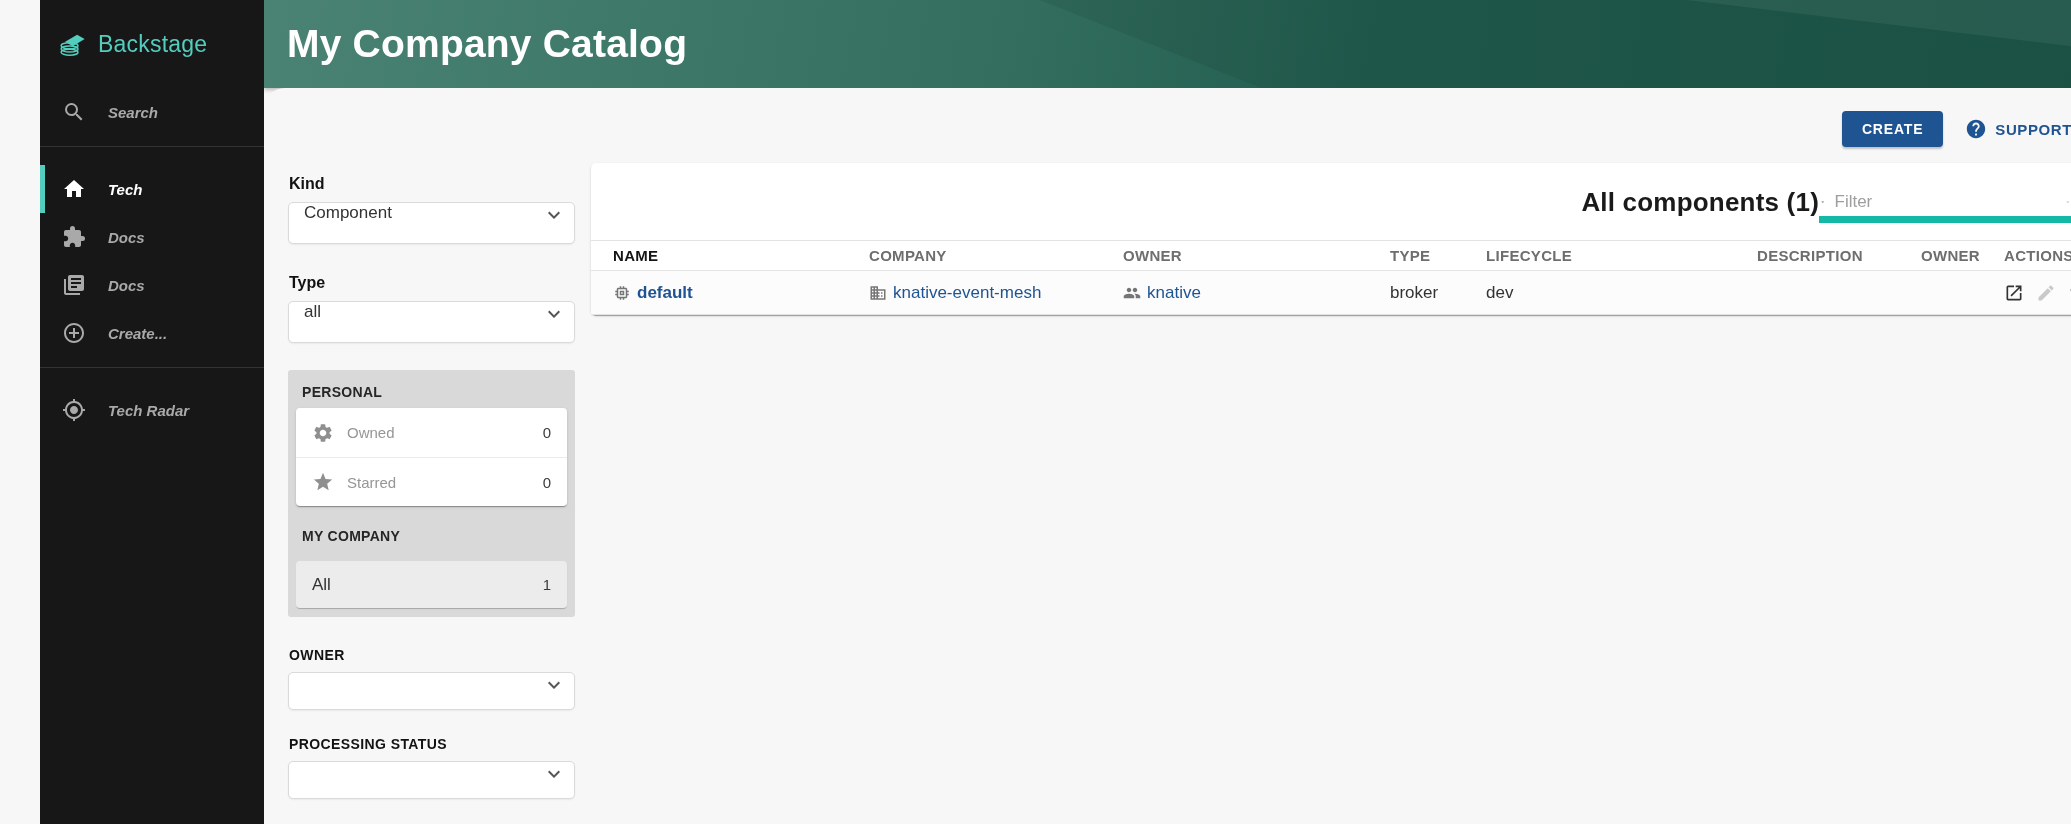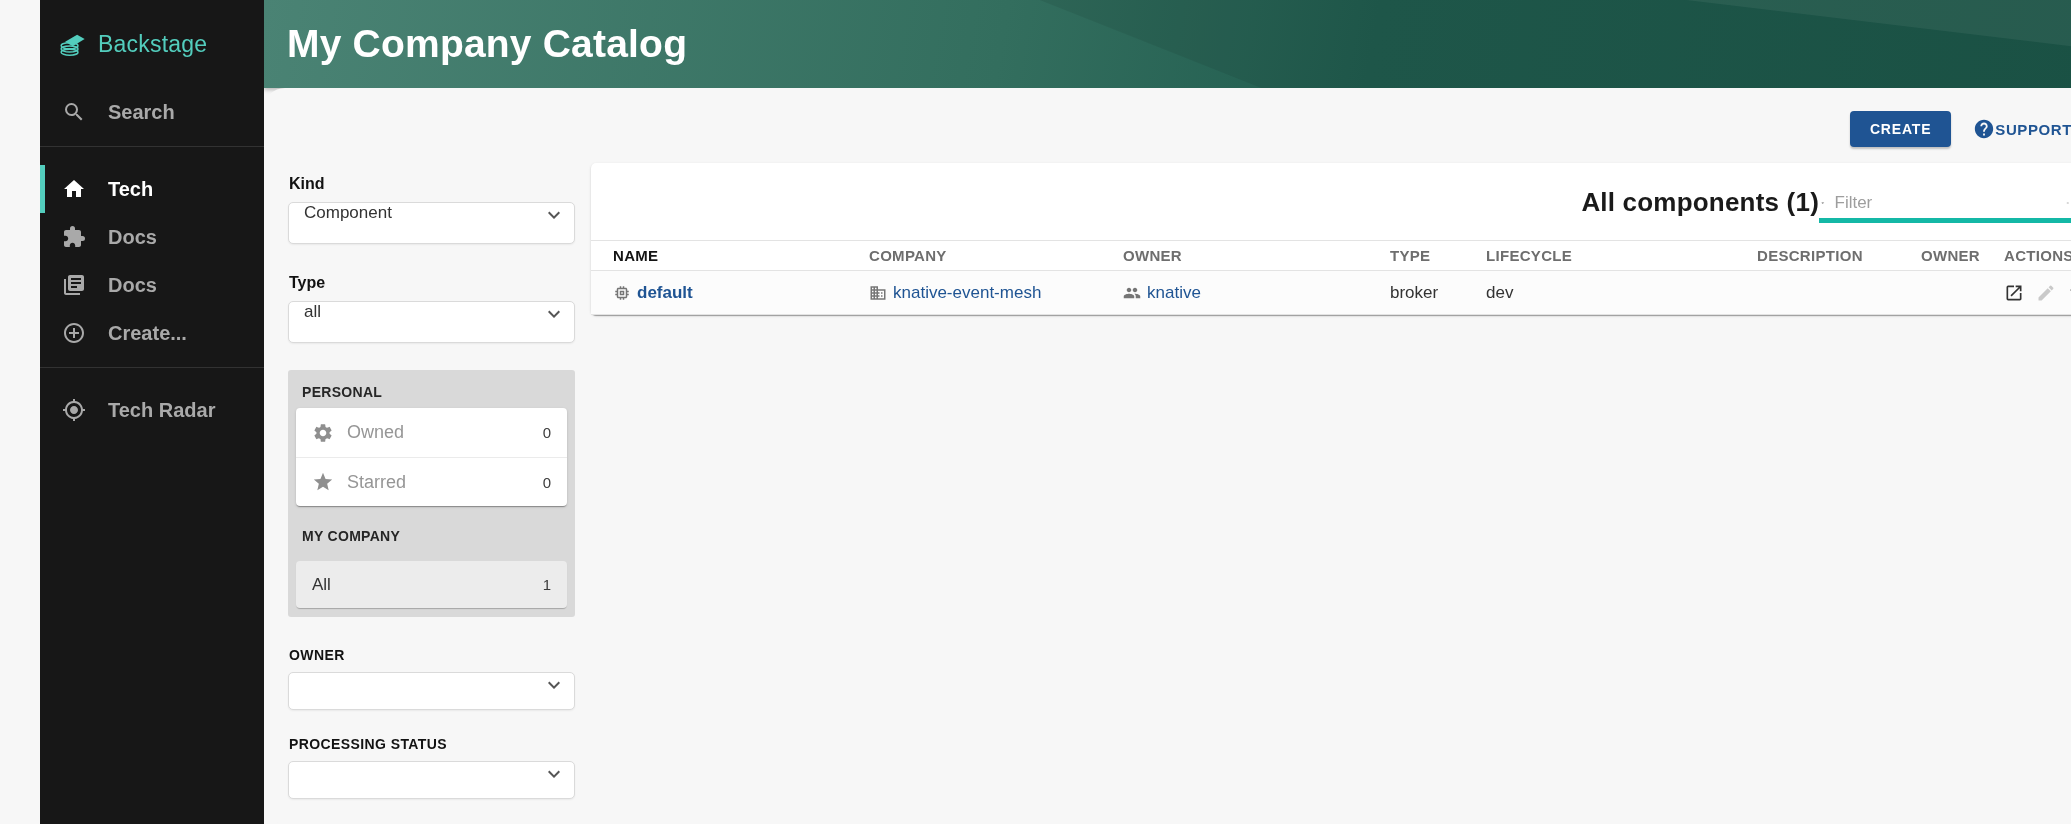"Search" .nav-item { font-size: 20px -> 15px; font-style: none -> italic }
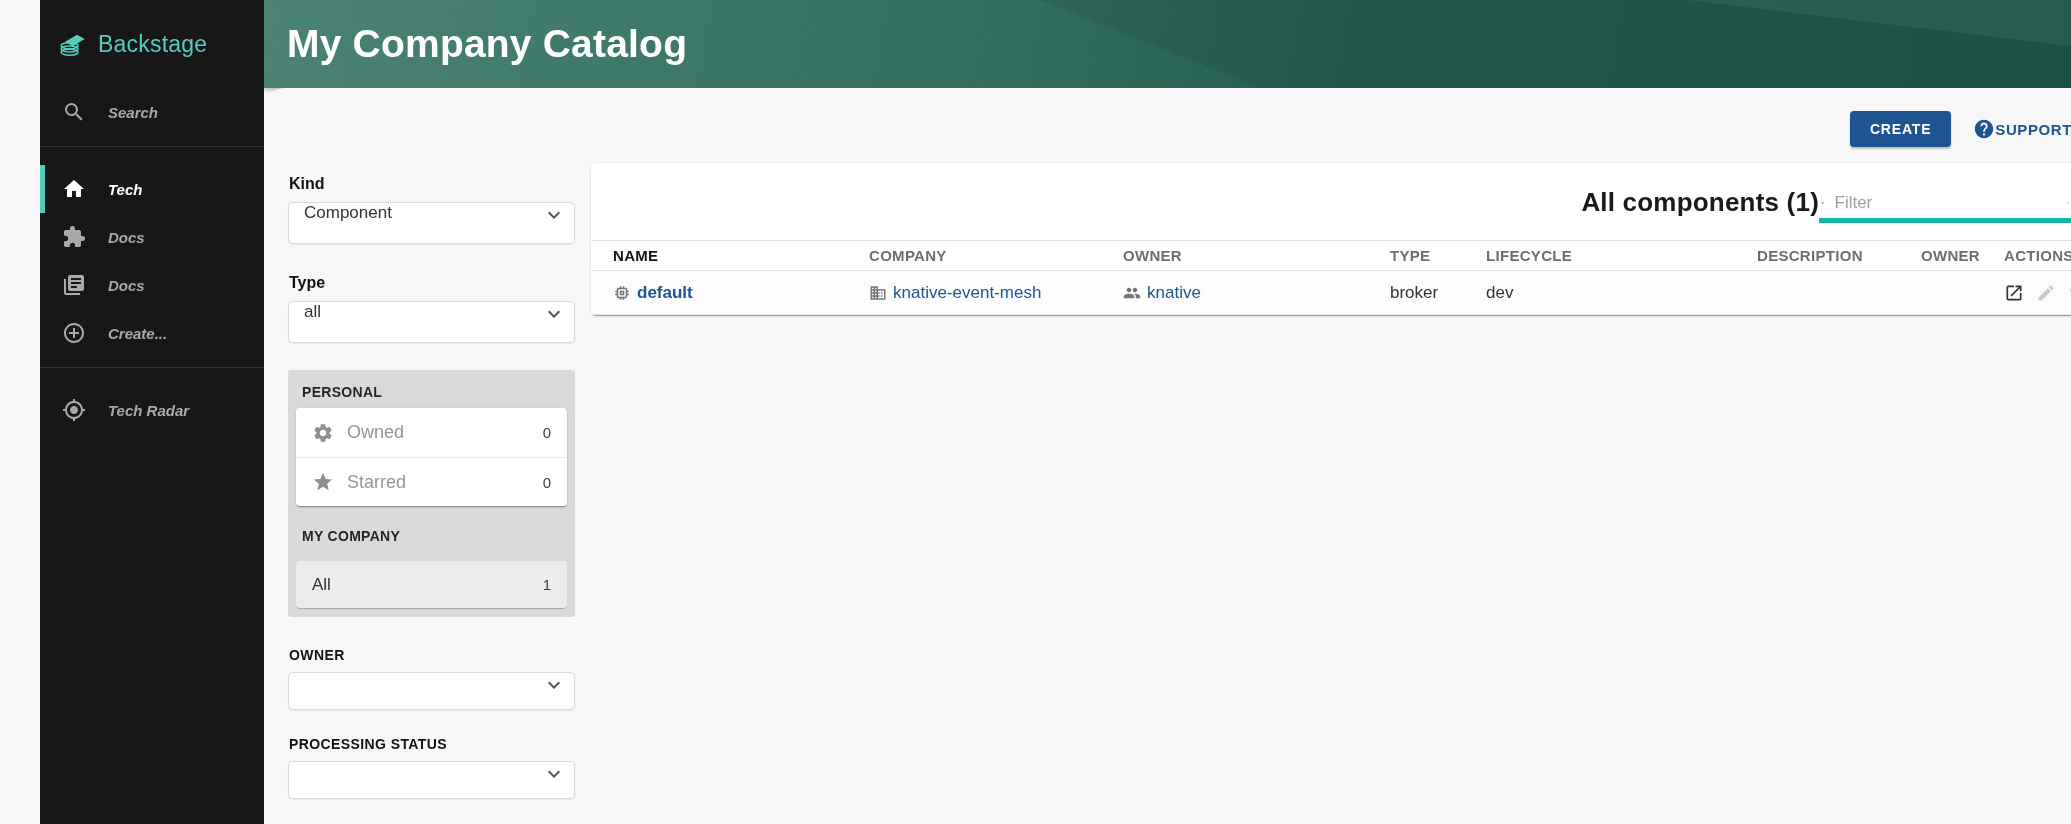"SUPPORT" .support { gap: none -> 8px }
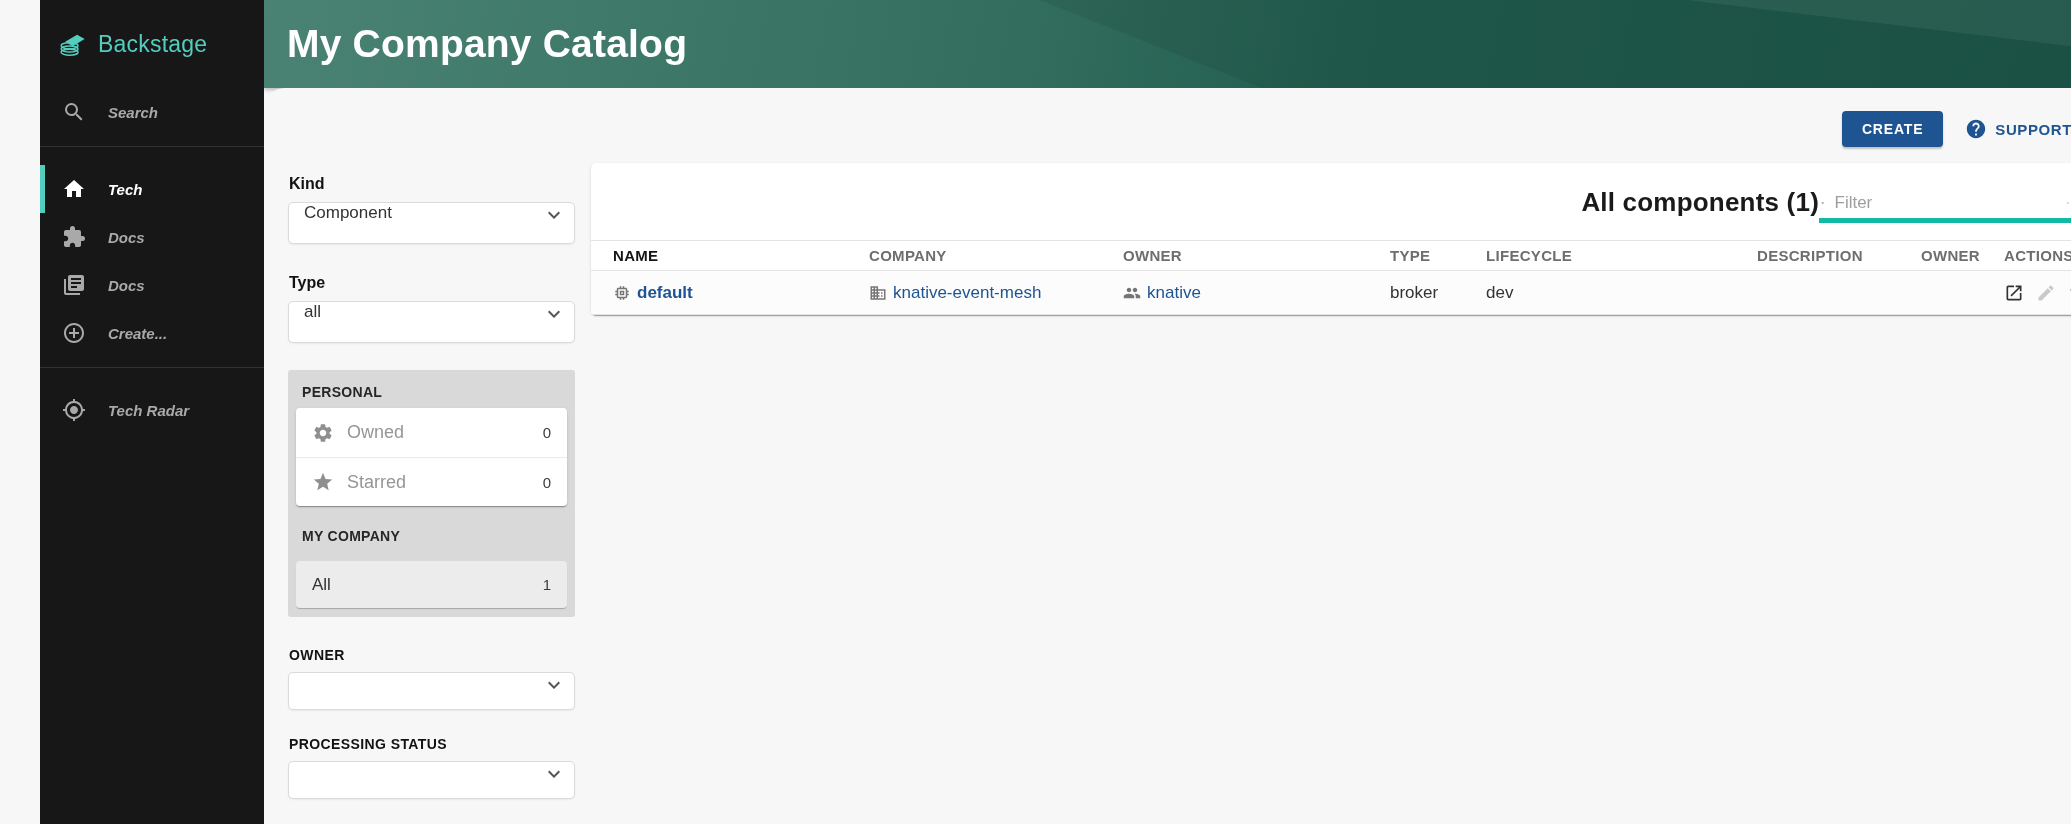"Filter" .filter-input { border-bottom: 5px solid #14b8a6 -> 7px solid #14b8a6 }
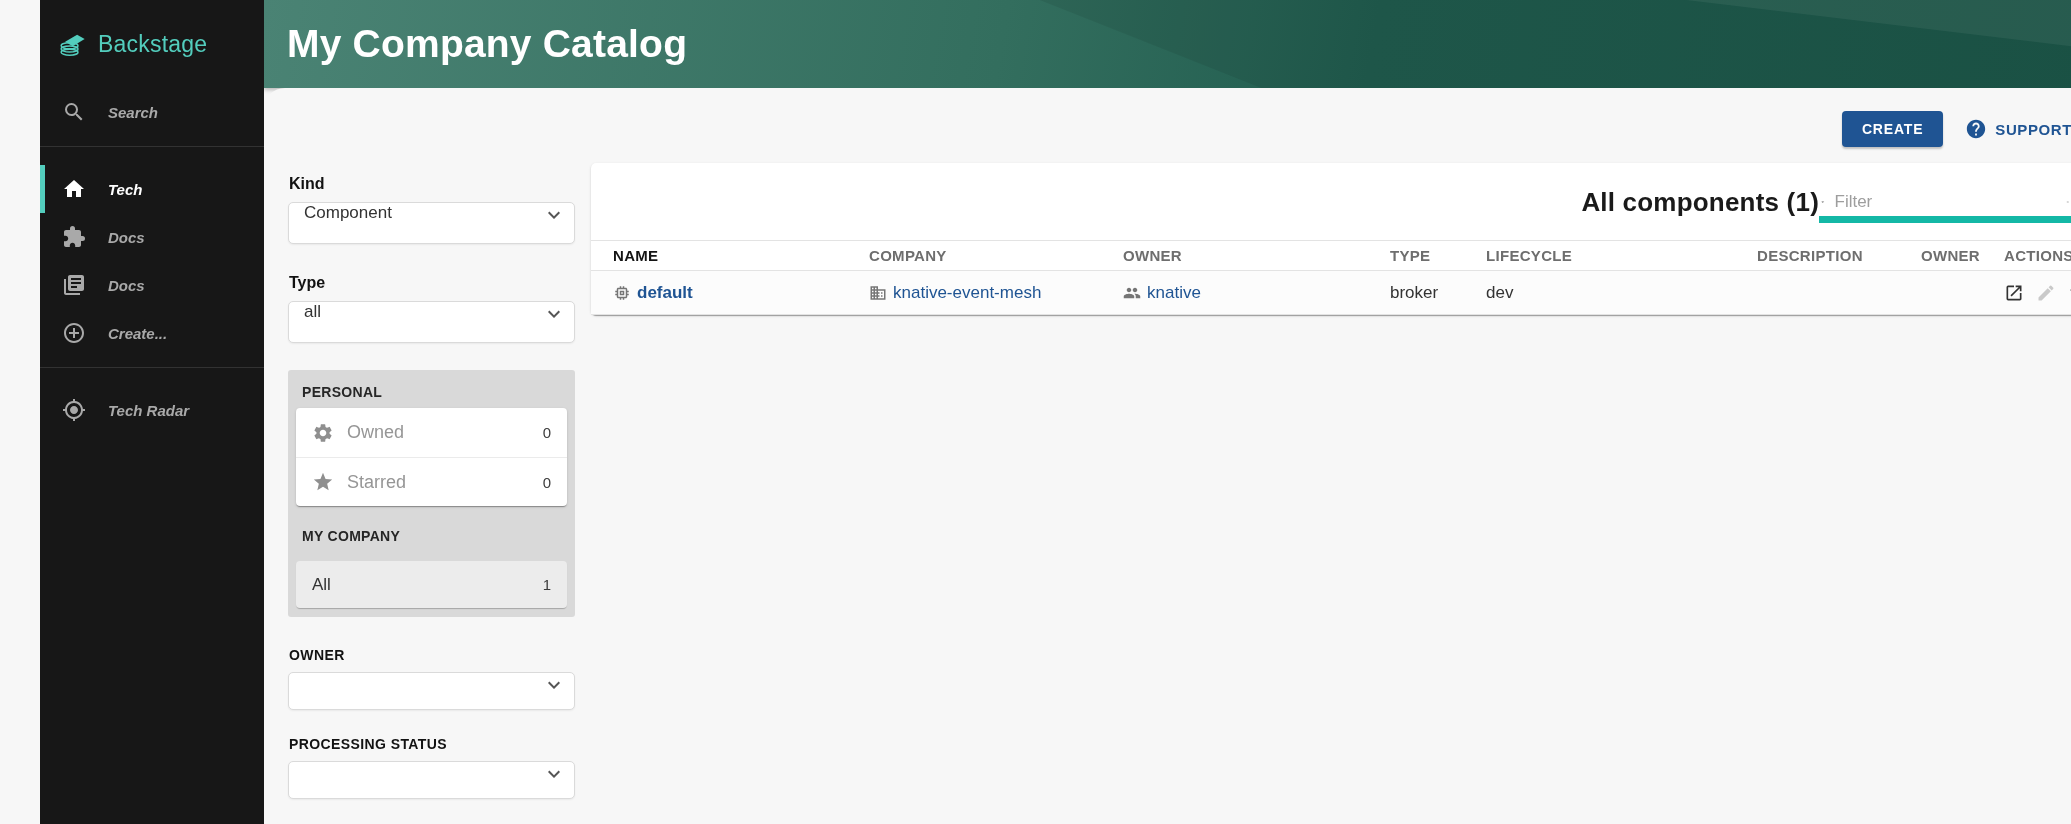"Owned" .pick-label { font-size: 18px -> 15px }
